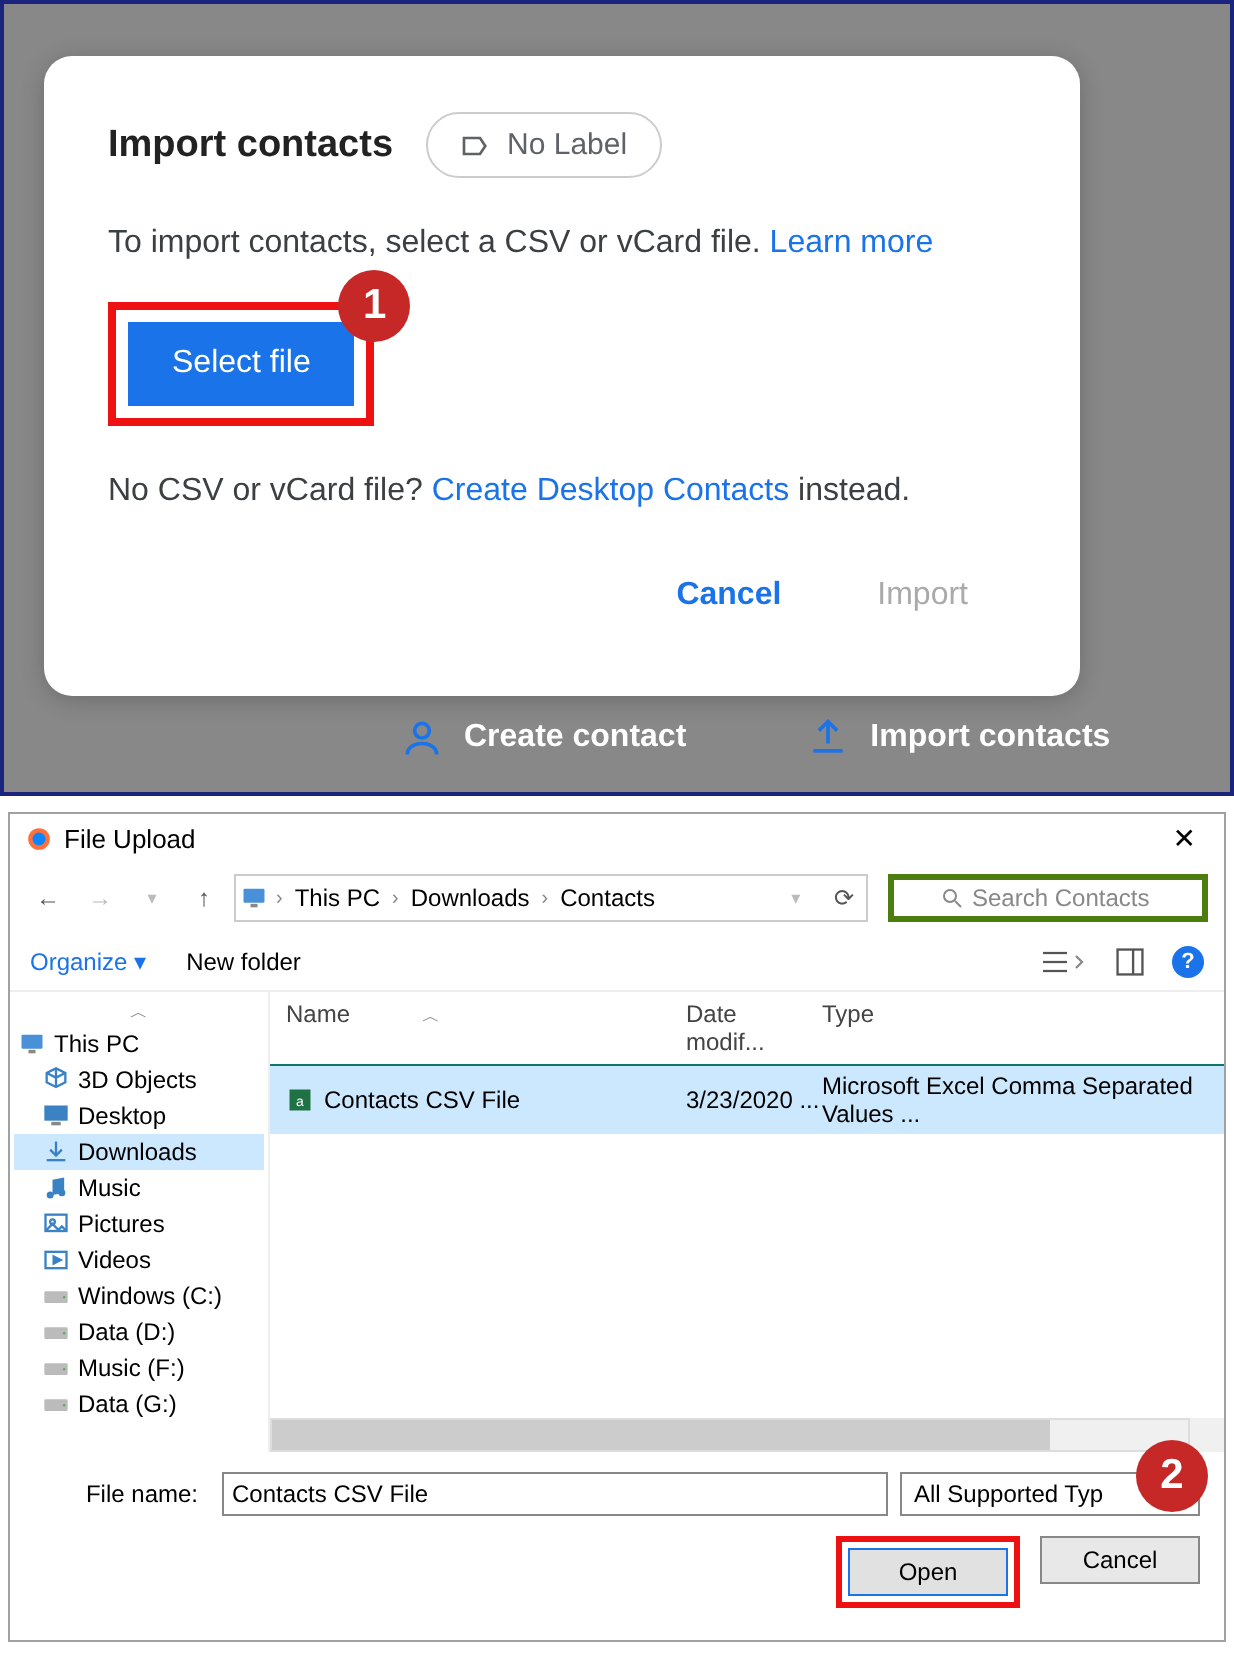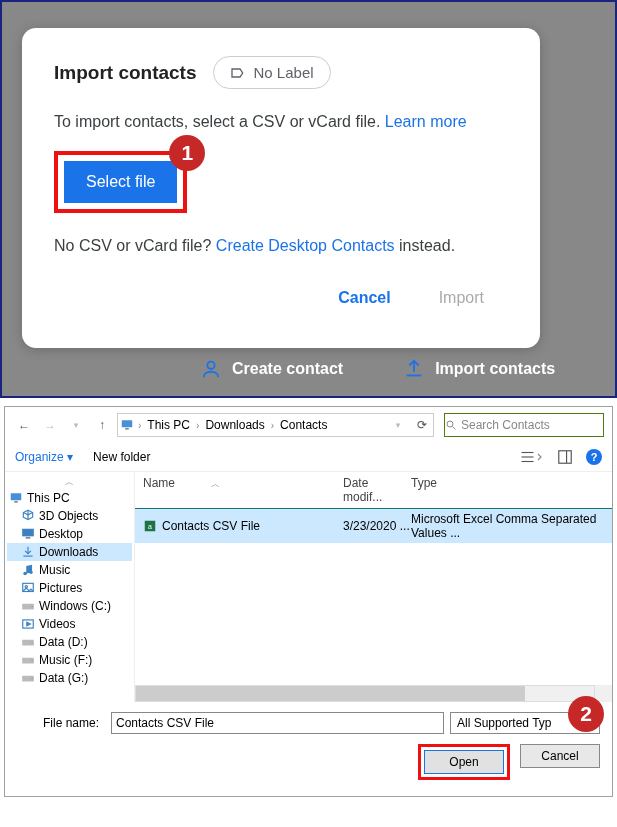"File Upload" div.fd-titlebar { html: none -> <div> <svg> <circle></circle> <circle></circle> </svg> <span>File Upload</span> <span></span> <span>✕</span> </div> }
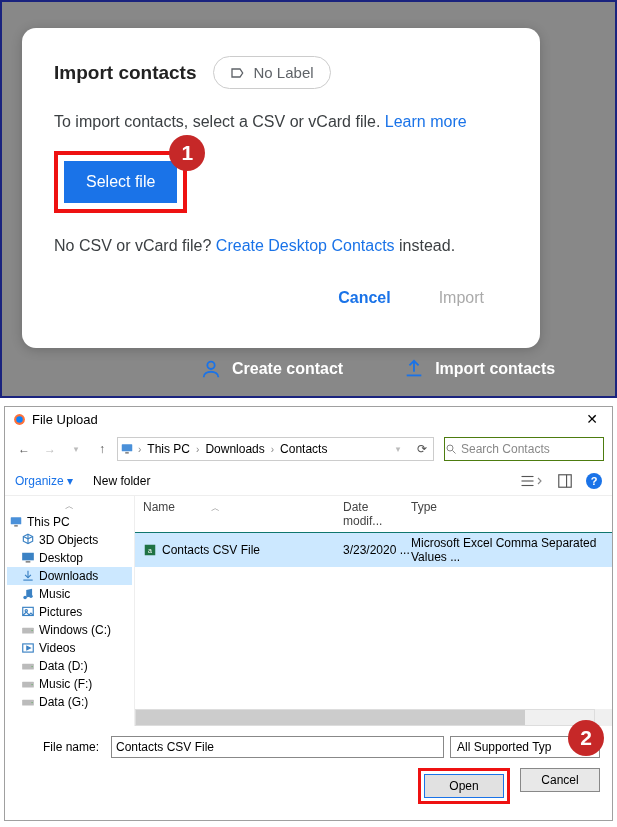"Search Contacts" .search-box { border: 1px solid #4d7c0f -> 3px solid #4d7c0f; padding: 0 0 -> 0 23px }
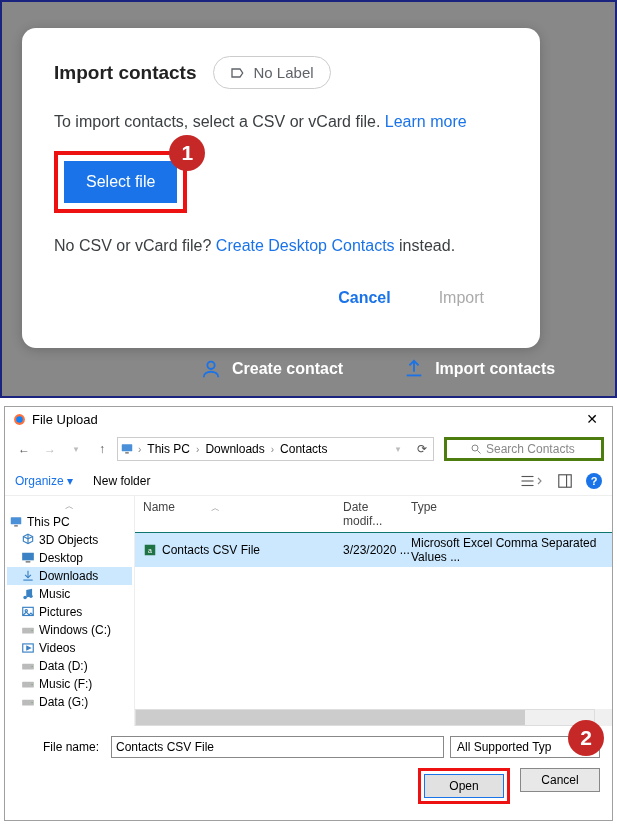"Windows (C:)" div.tree-item { order: before "Videos" -> after "Videos" }
